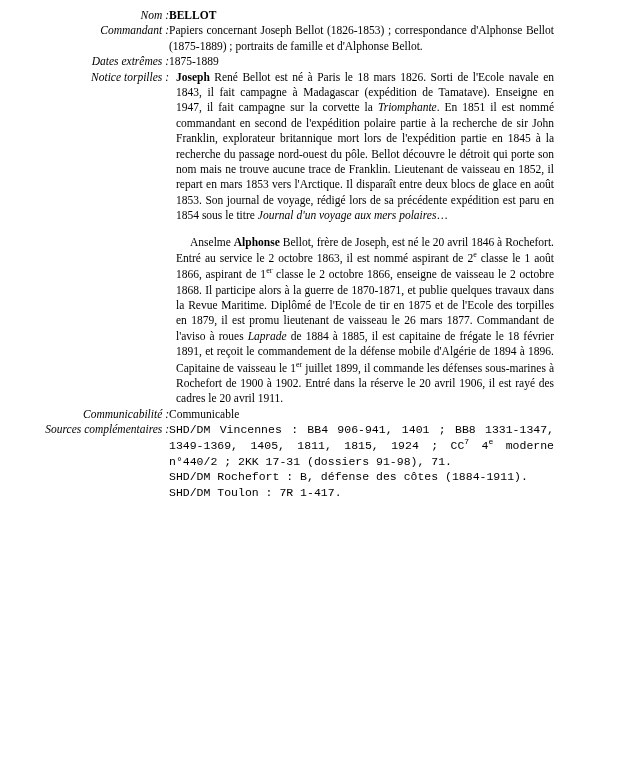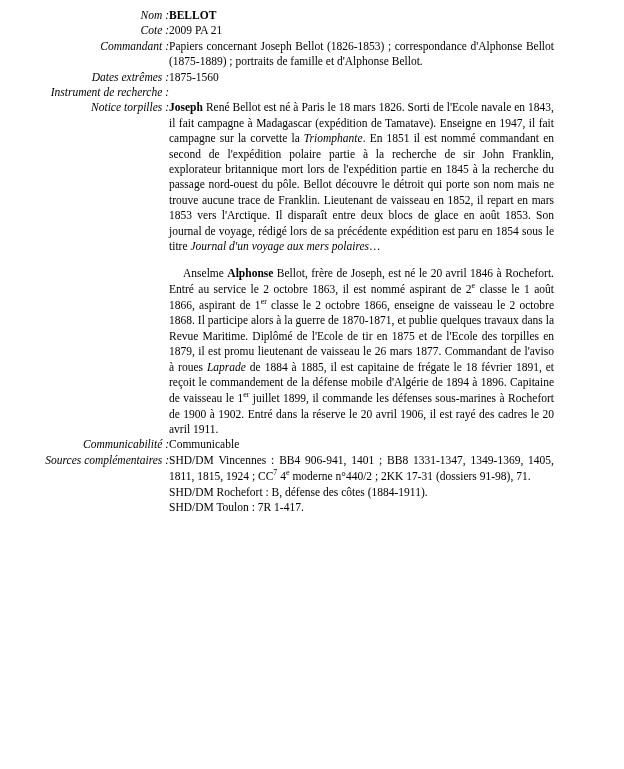"Cote :" tr.row-space { html: <tr> <td>Cote :</td> <td>2009 PA 21</td> </tr> -> none }
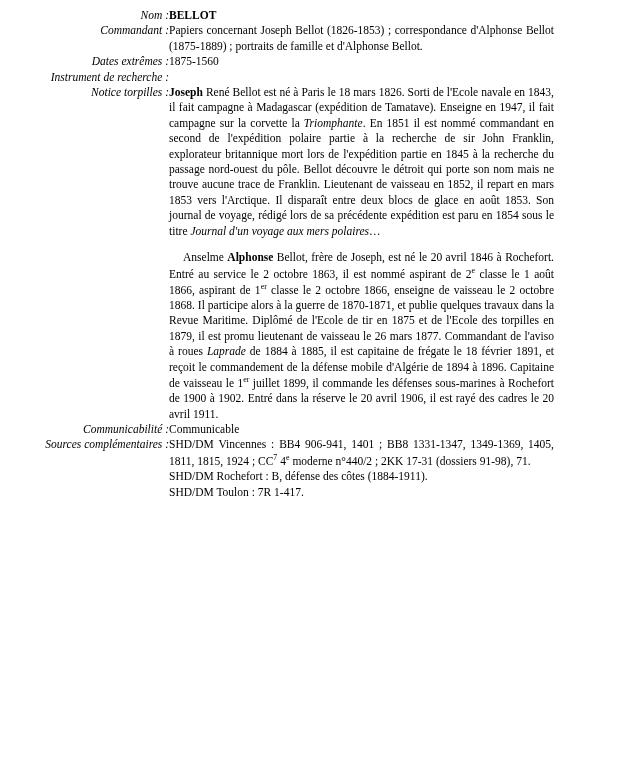"1875-1560" td.value { text: 1875-1560 -> 1875-1889 }
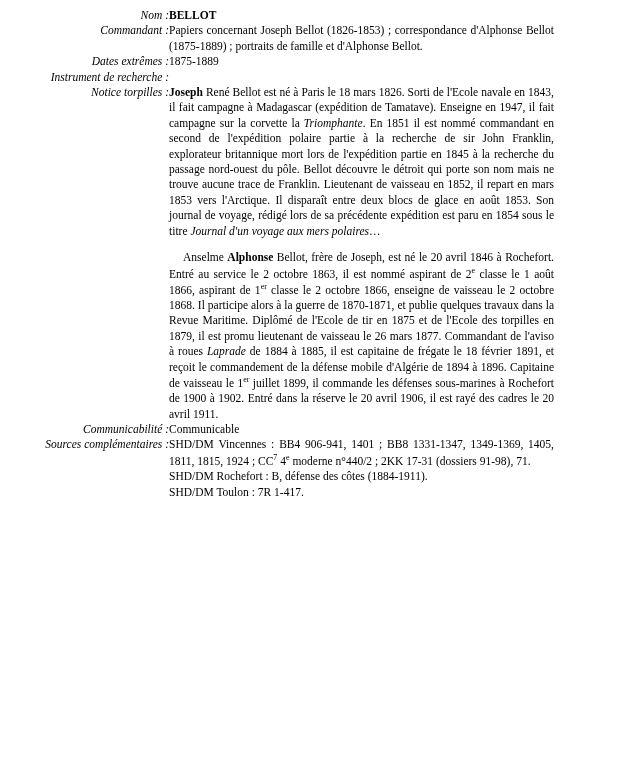"Instrument de recherche :" tr.row-space { html: <tr> <td>Instrument de recherche :</td> <td></td> </tr> -> none }
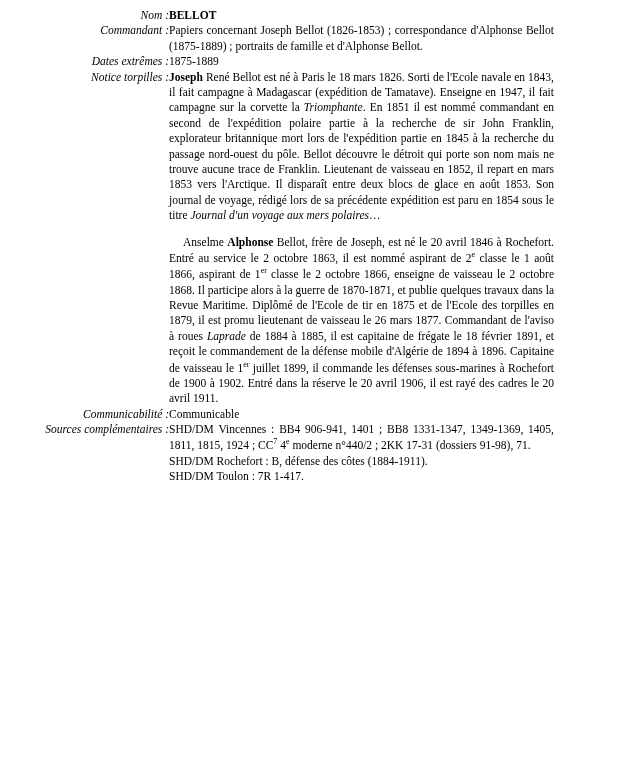"Joseph René Bellot est né" .notice-p { margin: 0 0 0 0 -> 0 0 0 7px }
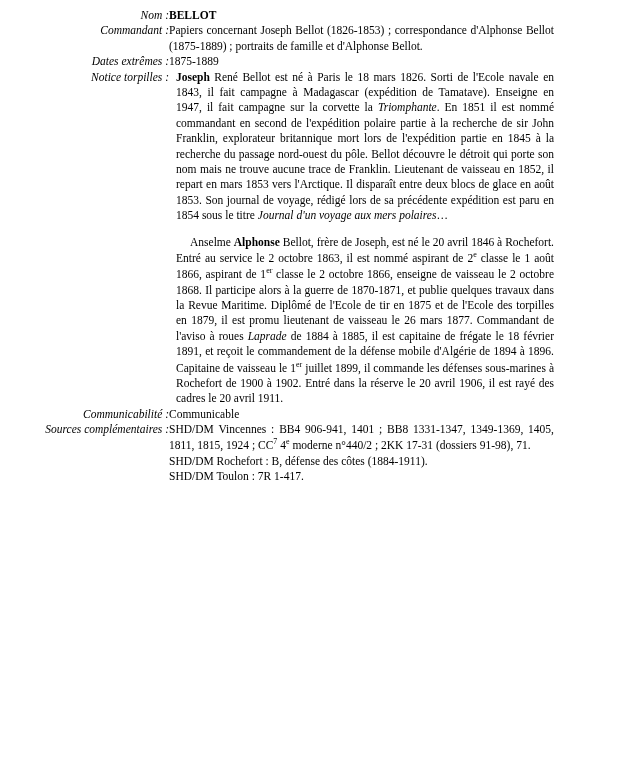"SHD/DM Vincennes : BB4 906-941," .value-line { font-family: none -> Liberation Mono, monospace }
